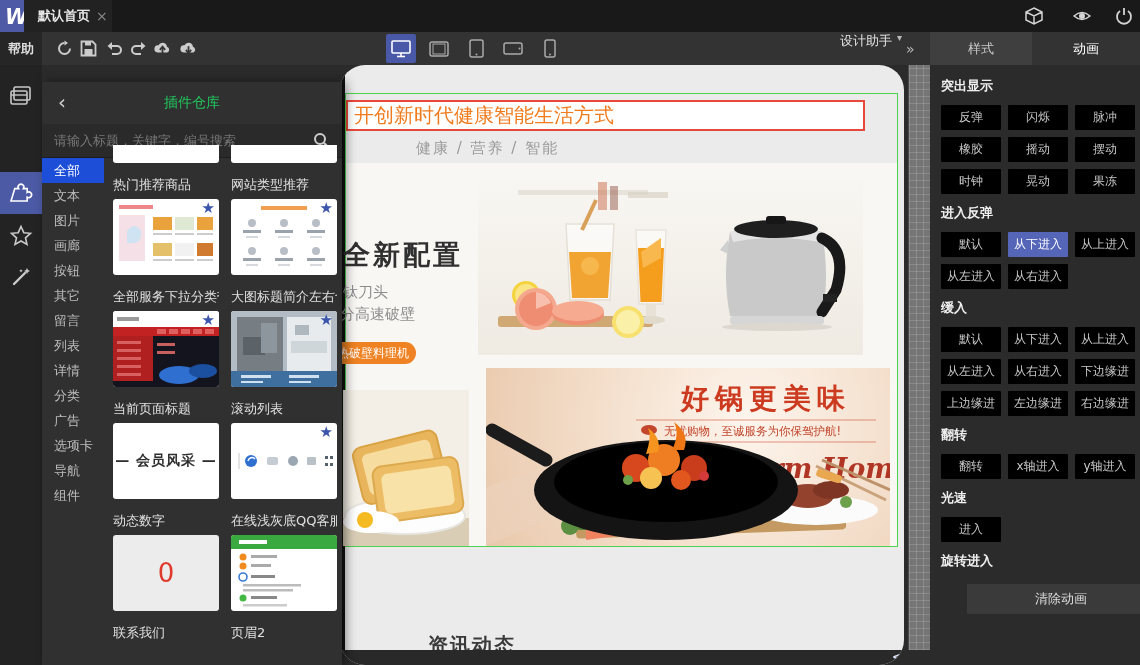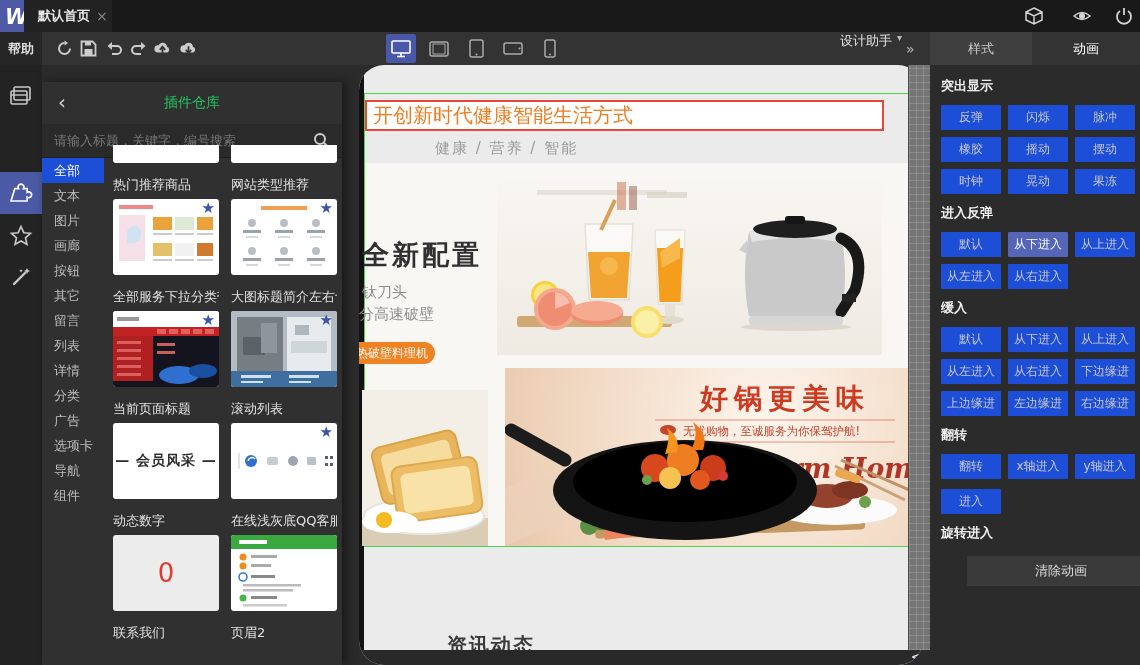"开创新时代健康智能生活方式" #canvas { left: 359px -> 340px }
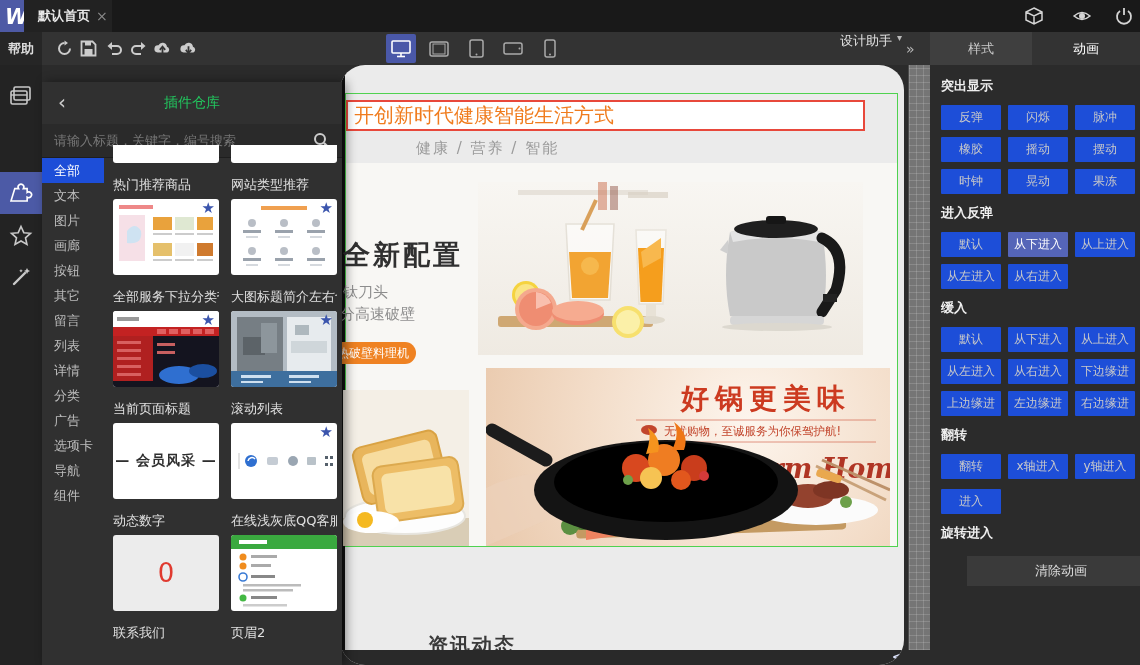"反弹" .abtn { background: #1d4ed8 -> #000000 }
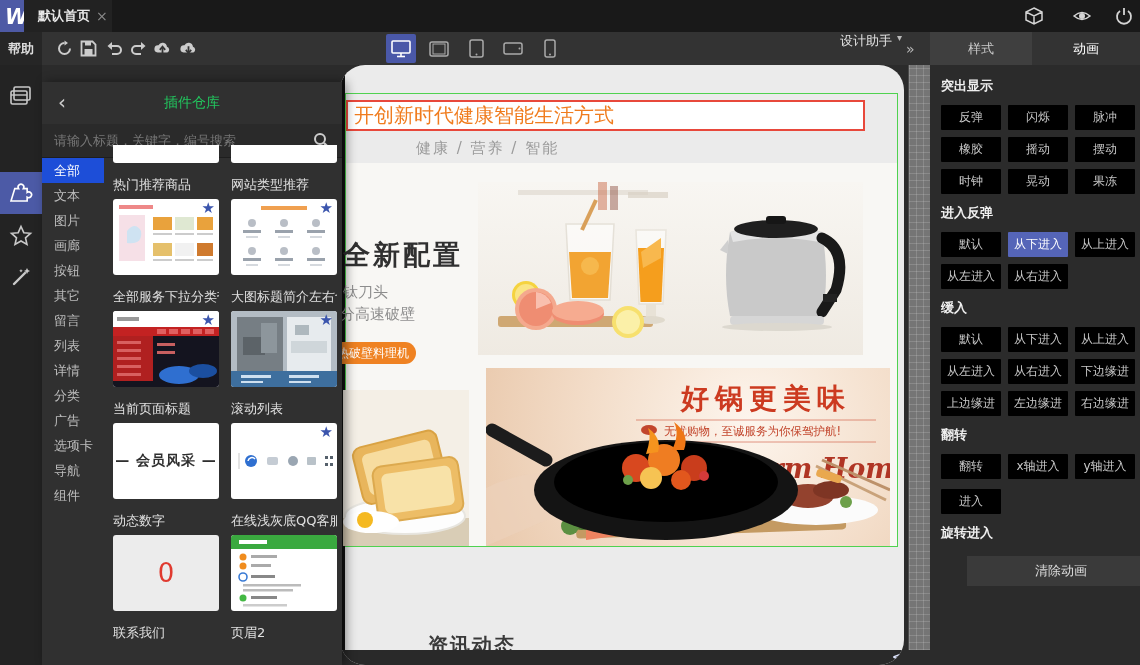"光速" div.sec-title { html: none -> <div>光速</div> }
